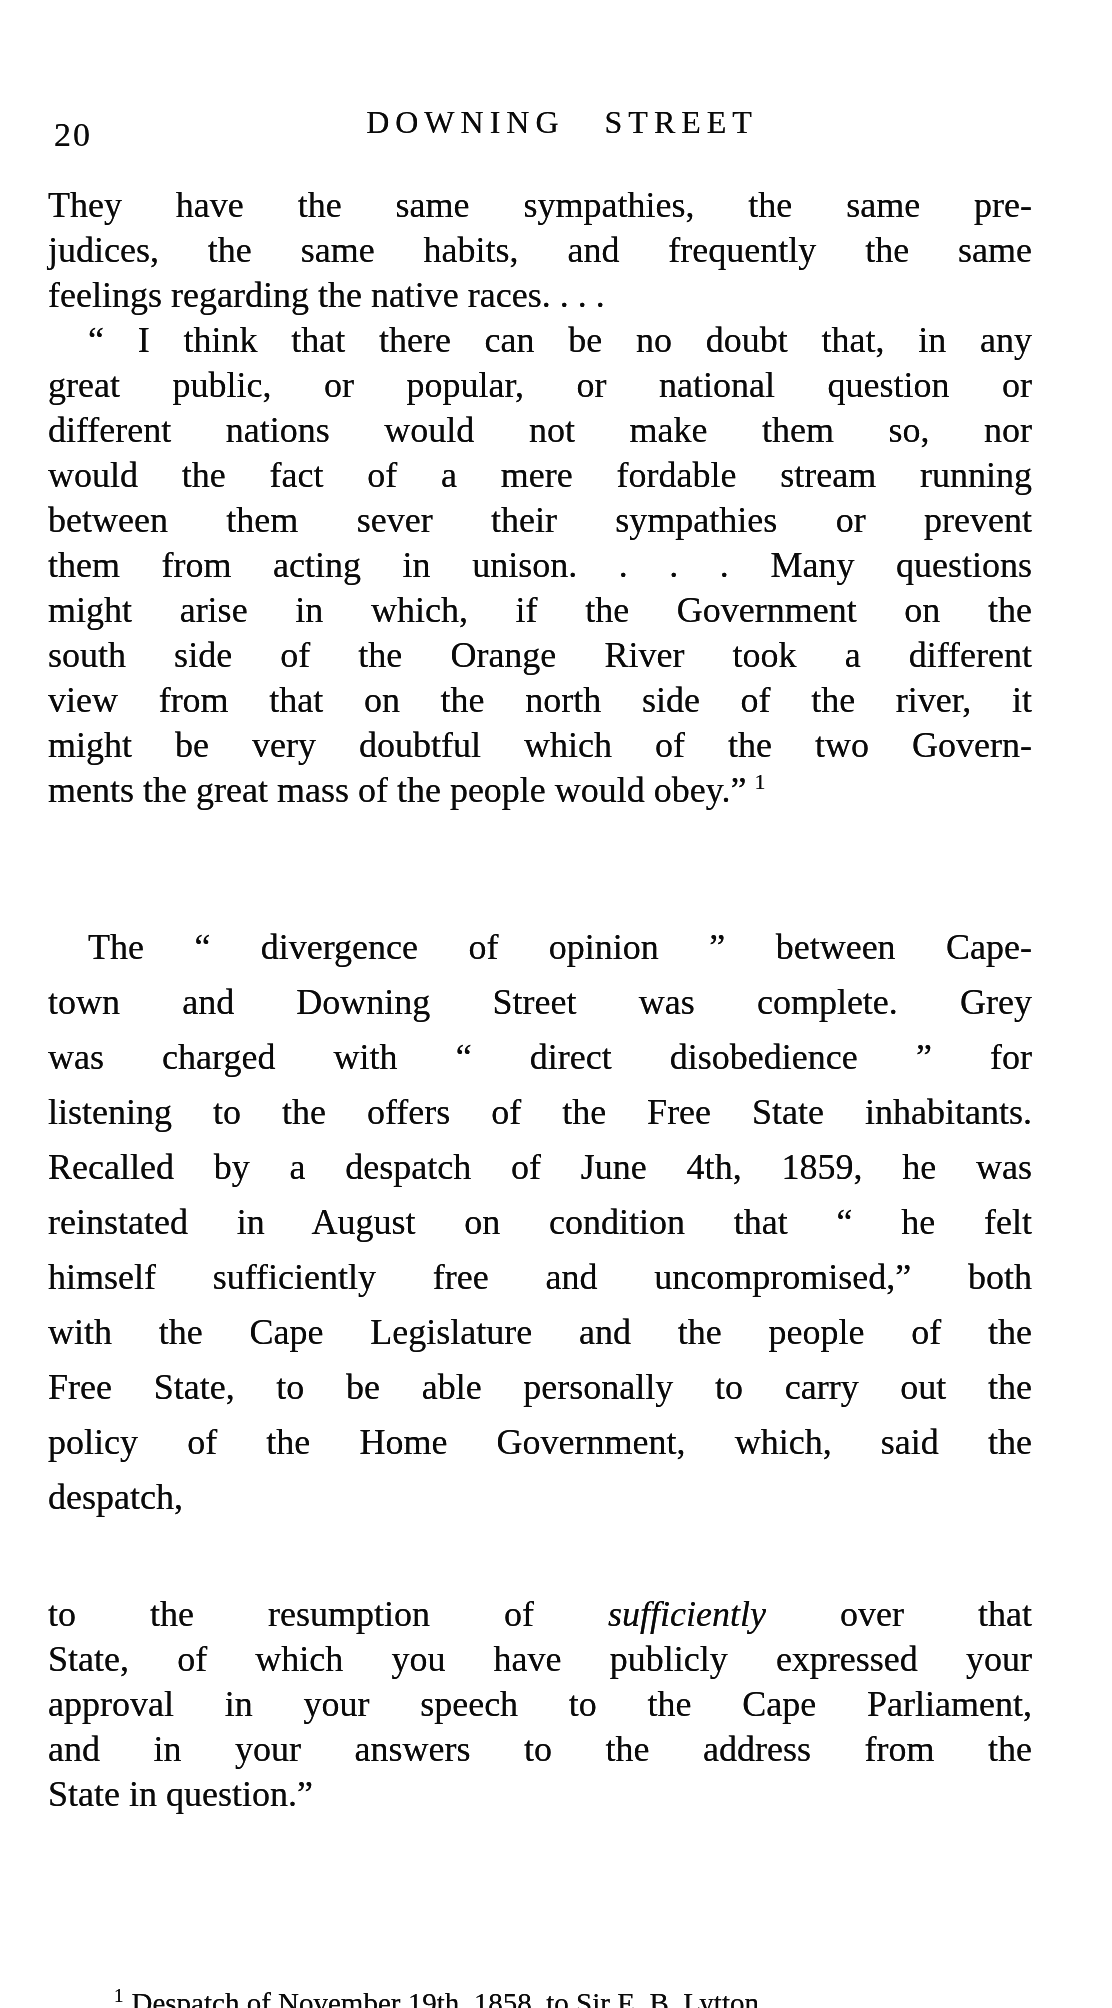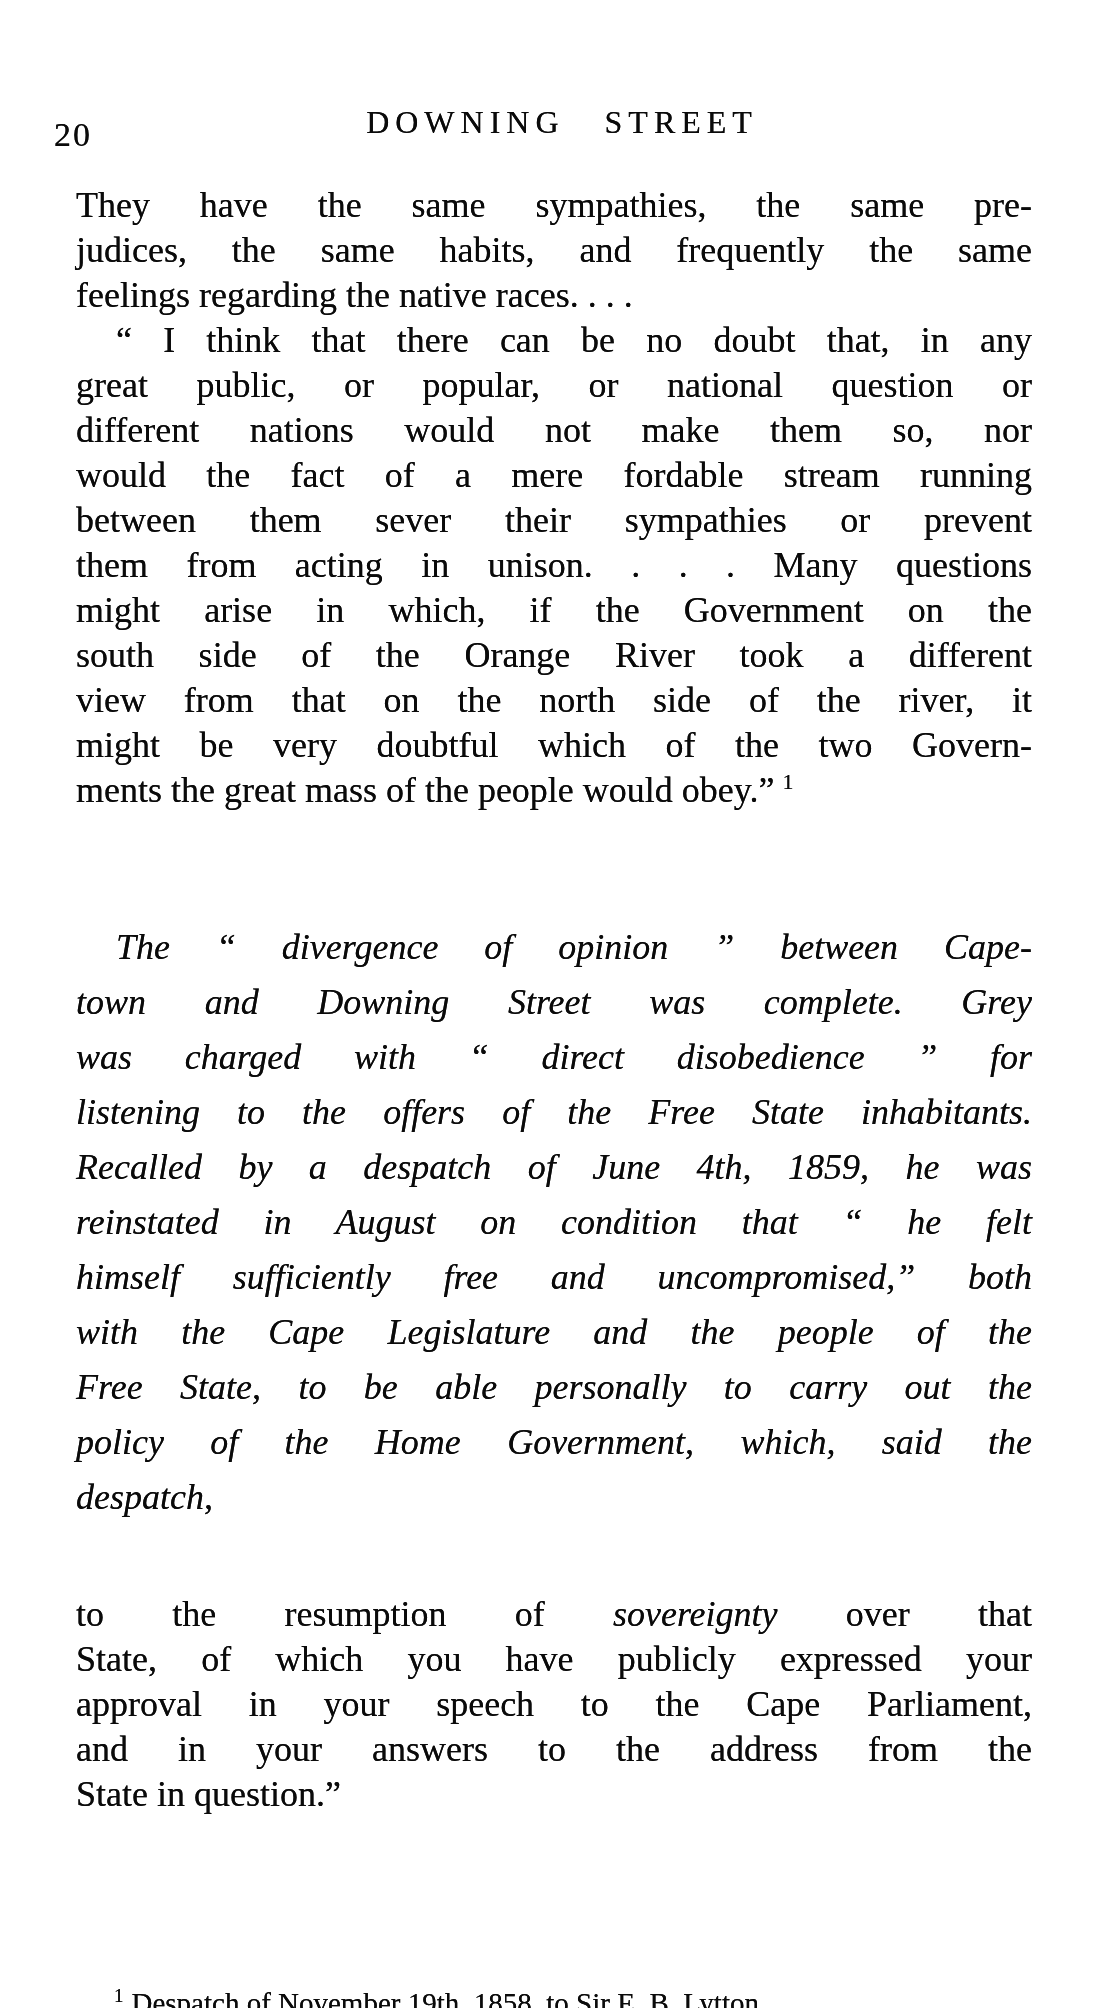"They have the same sympathies," .line { margin-left: 28px -> none }
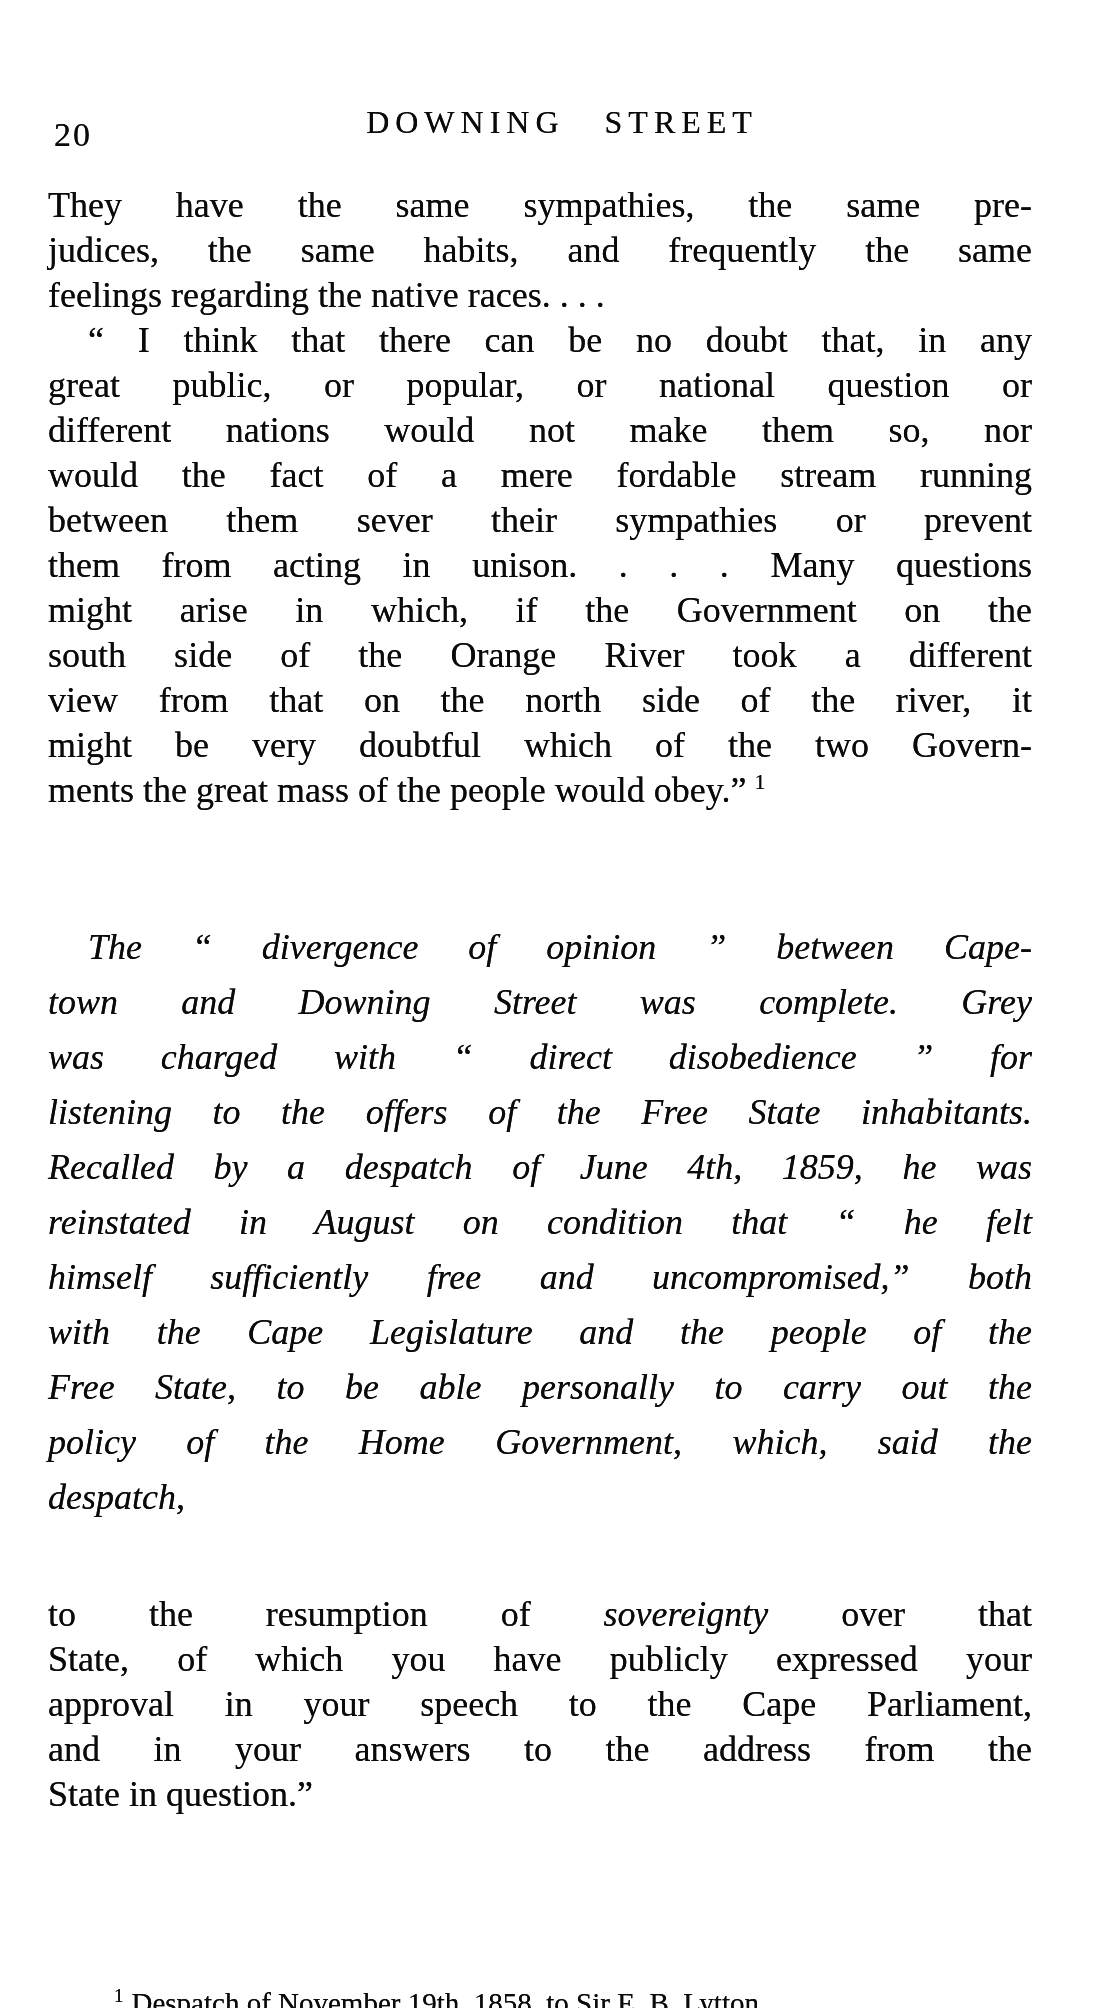"The “ divergence of opinion" .para2 .line { font-style: italic -> none }
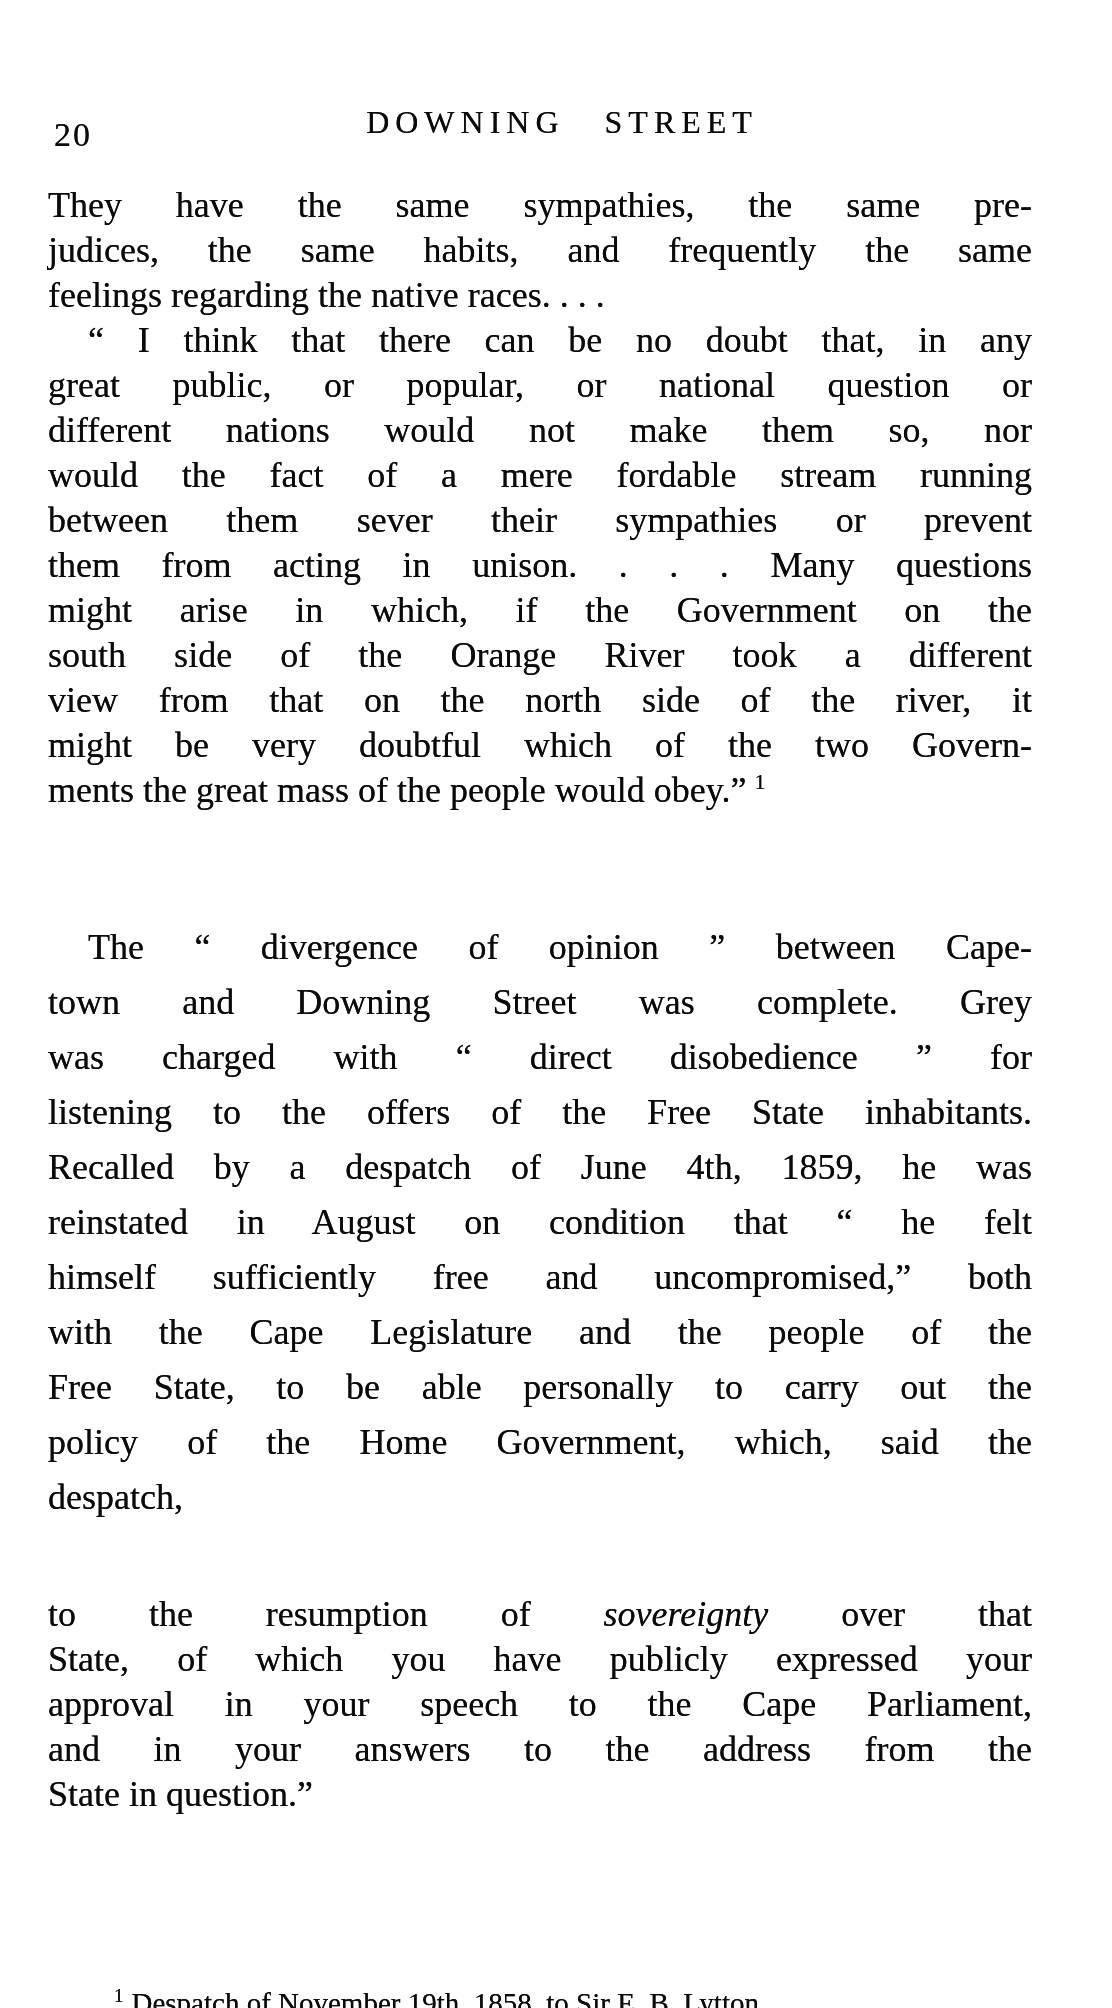"sovereignty" span.ital { text: sovereignty -> sufficiently }
